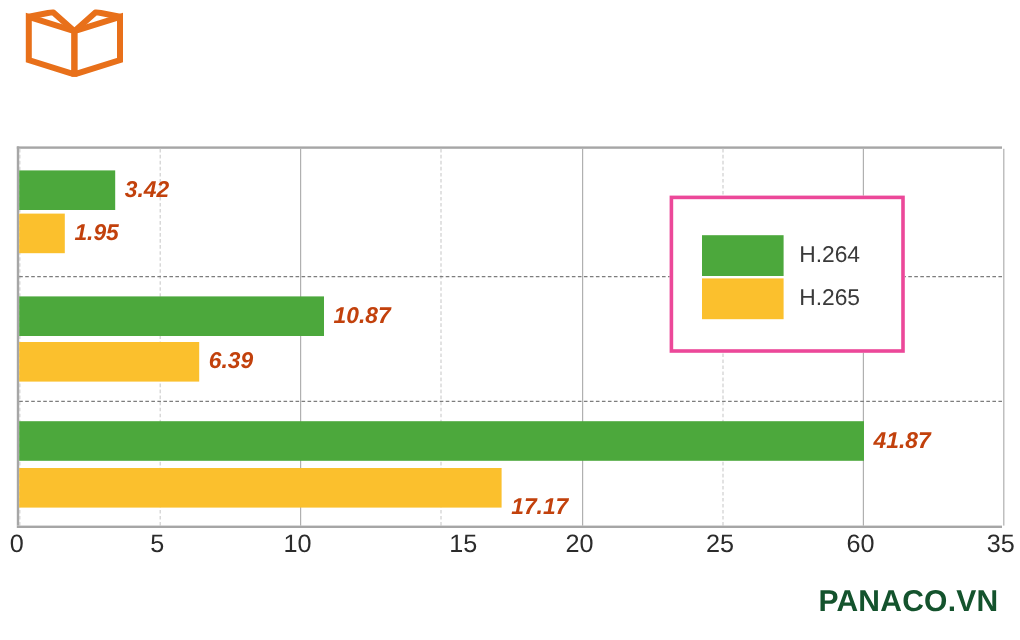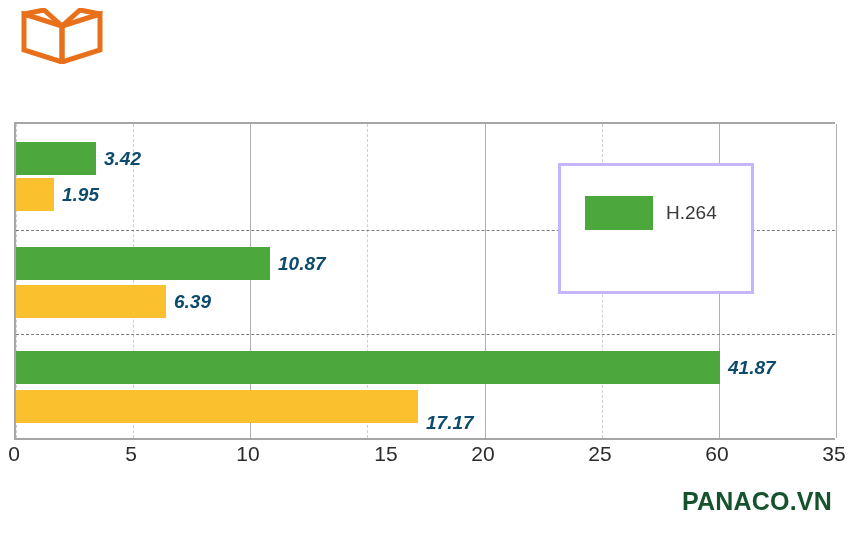"3.42" .bar-value { color: #0c4a6e -> #c2410c }
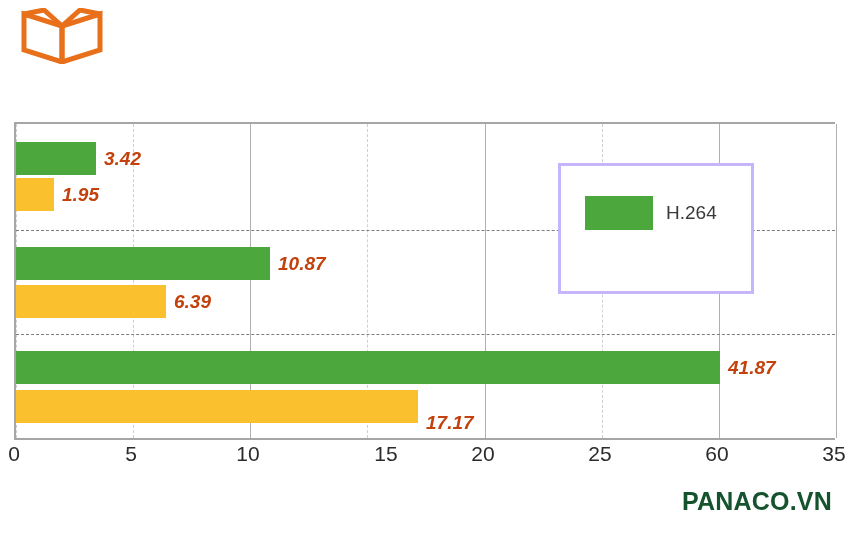"H.264" #chart-legend { border: 3px solid #c4b5fd -> 3px solid #ec4899 }
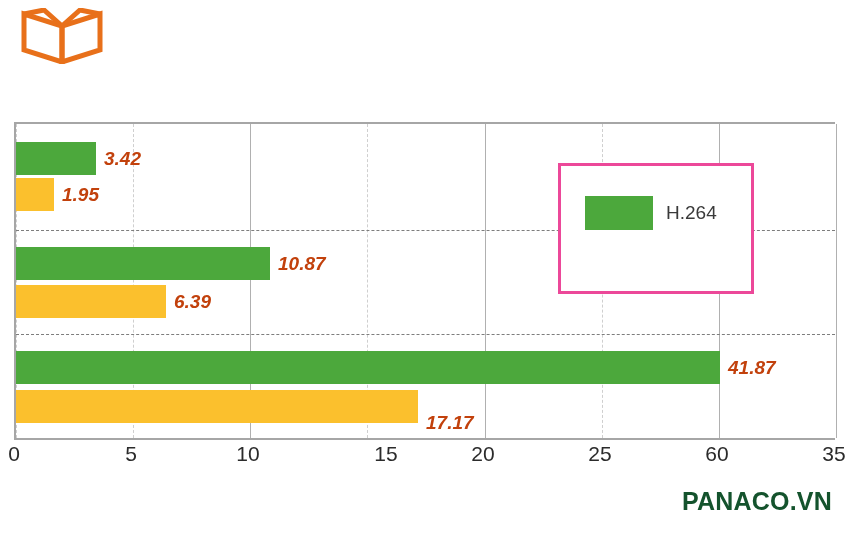"H.265" div.legend-item { html: none -> <div> <span></span> <span>H.265</span> </div> }
